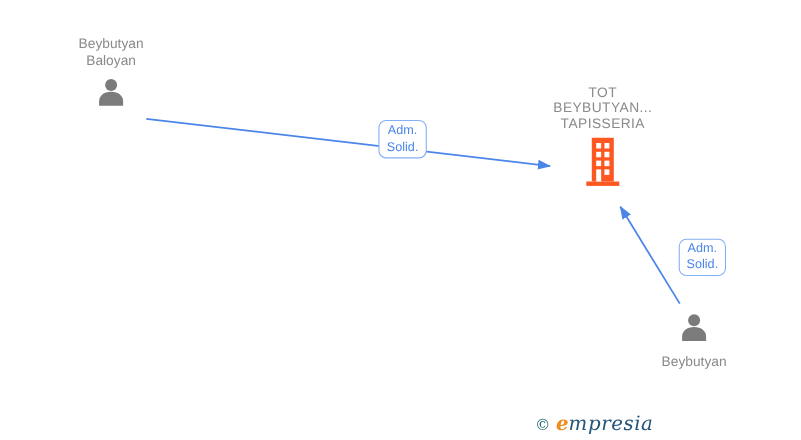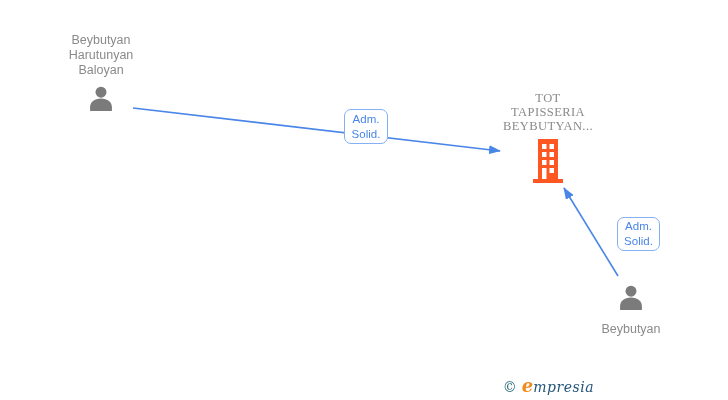"Harutunyan" div { html: <div>Harutunyan</div> -> none }
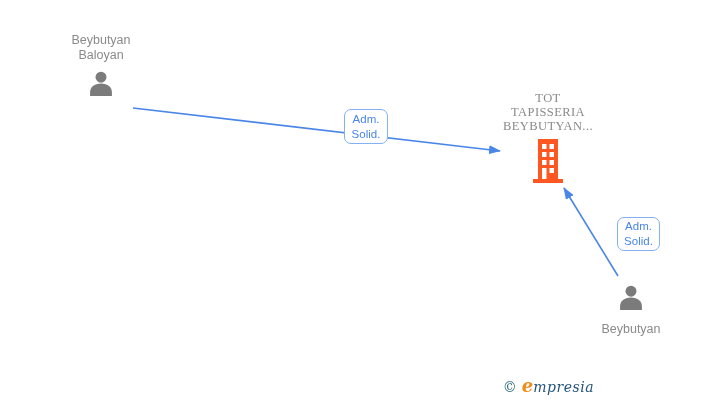"TOT" .node-company-1 { font-family: Liberation Serif, serif -> none; top: 91px -> 77px }
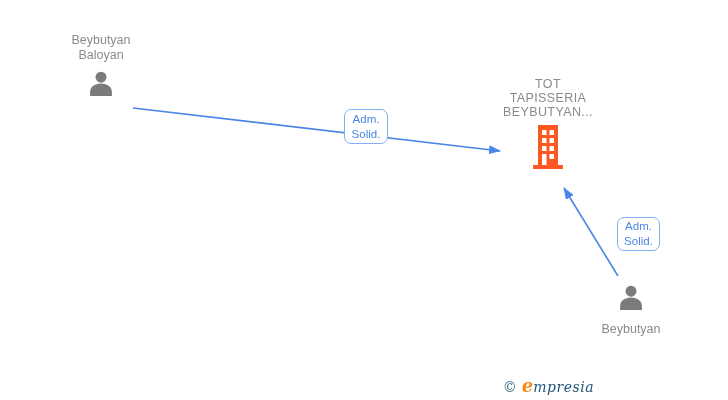"TAPISSERIA" div { order: before "BEYBUTYAN..." -> after "BEYBUTYAN..." }
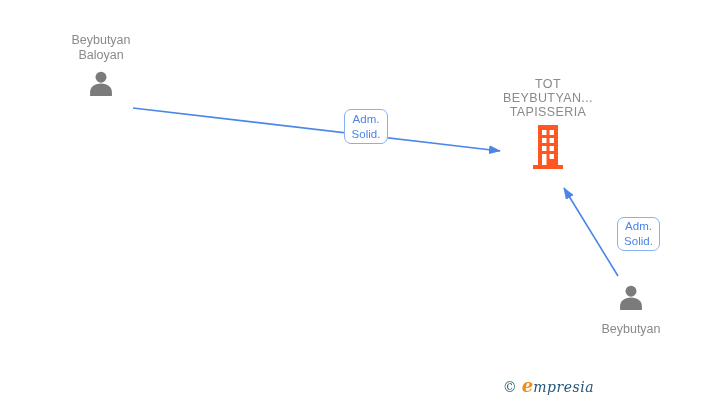"mpresia" .logo .brand-rest { font-size: 14px -> 18px }
